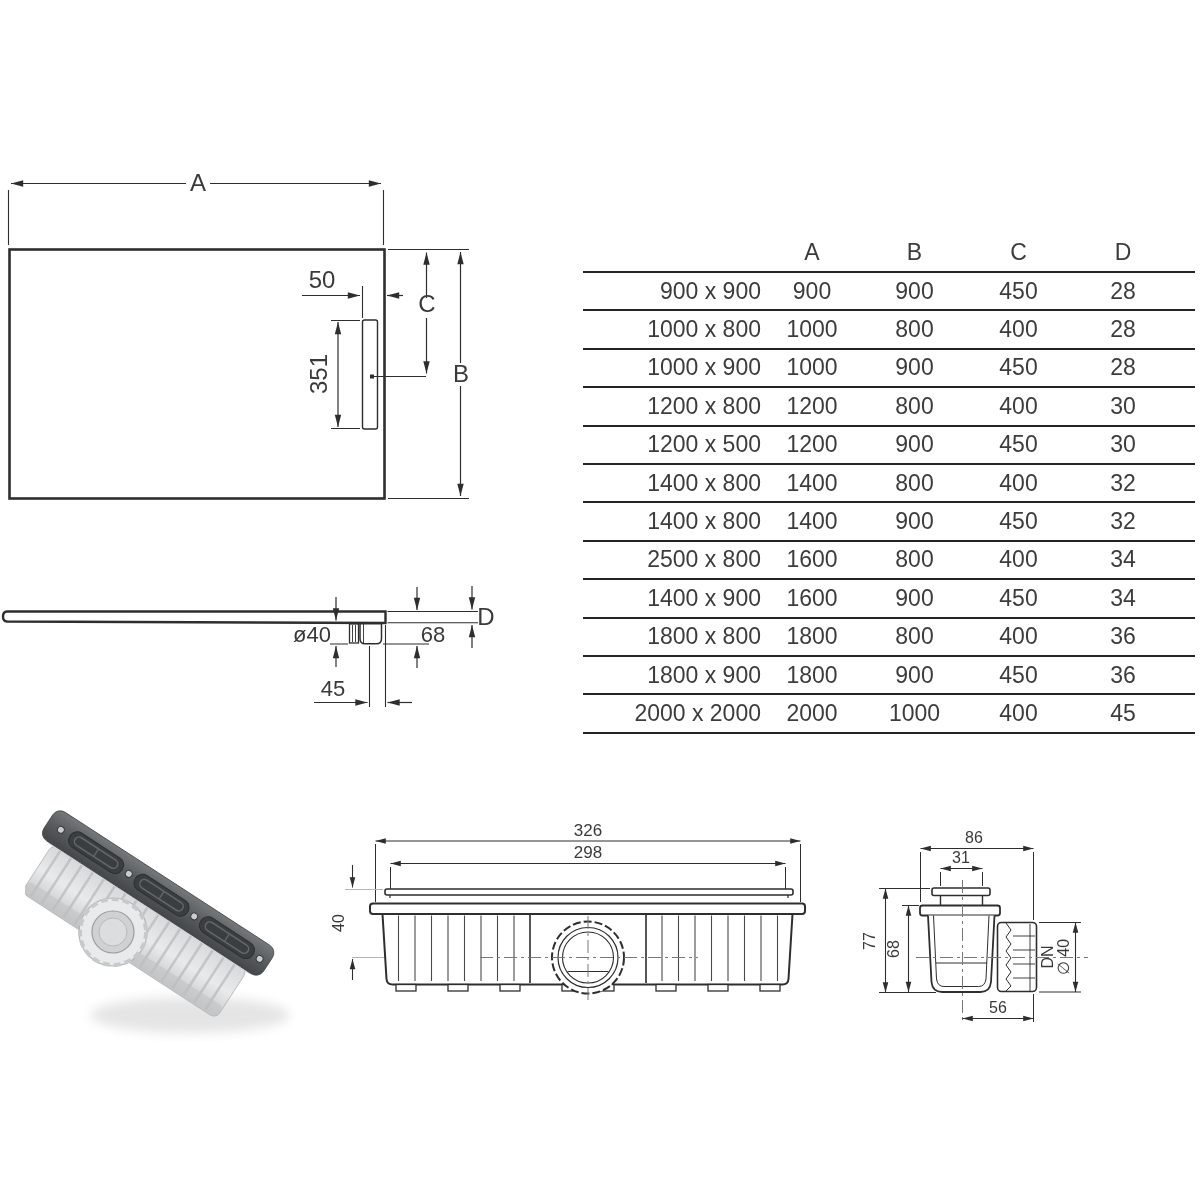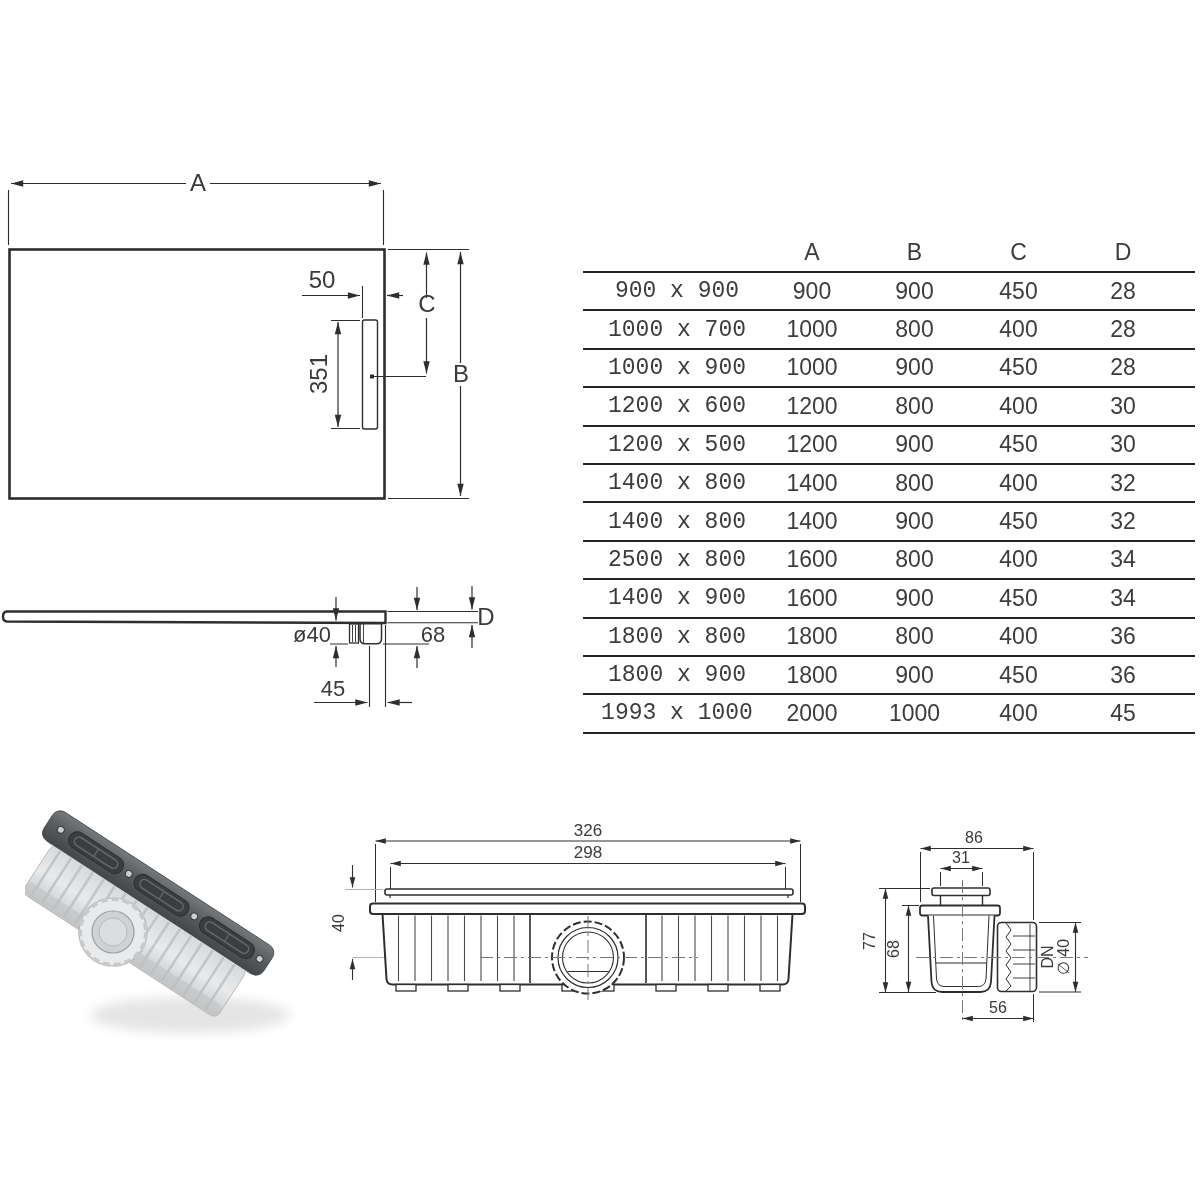"900 x 900" .tc-size { font-family: Liberation Mono, monospace -> none; text-align: center -> right }
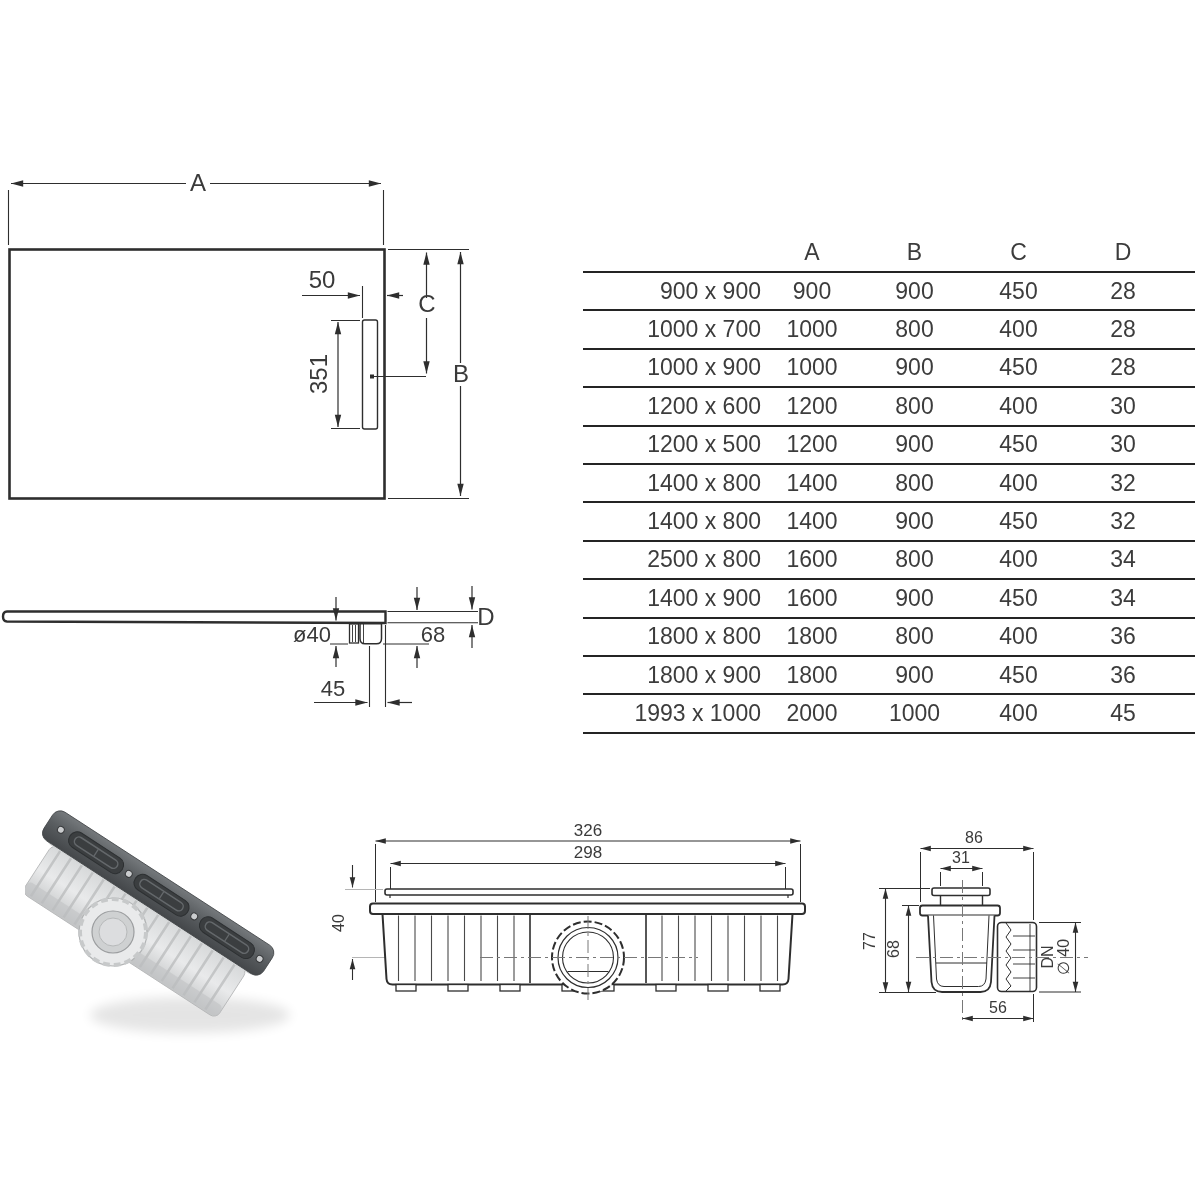"1000 x 700" div.tc { text: 700 -> 800 }
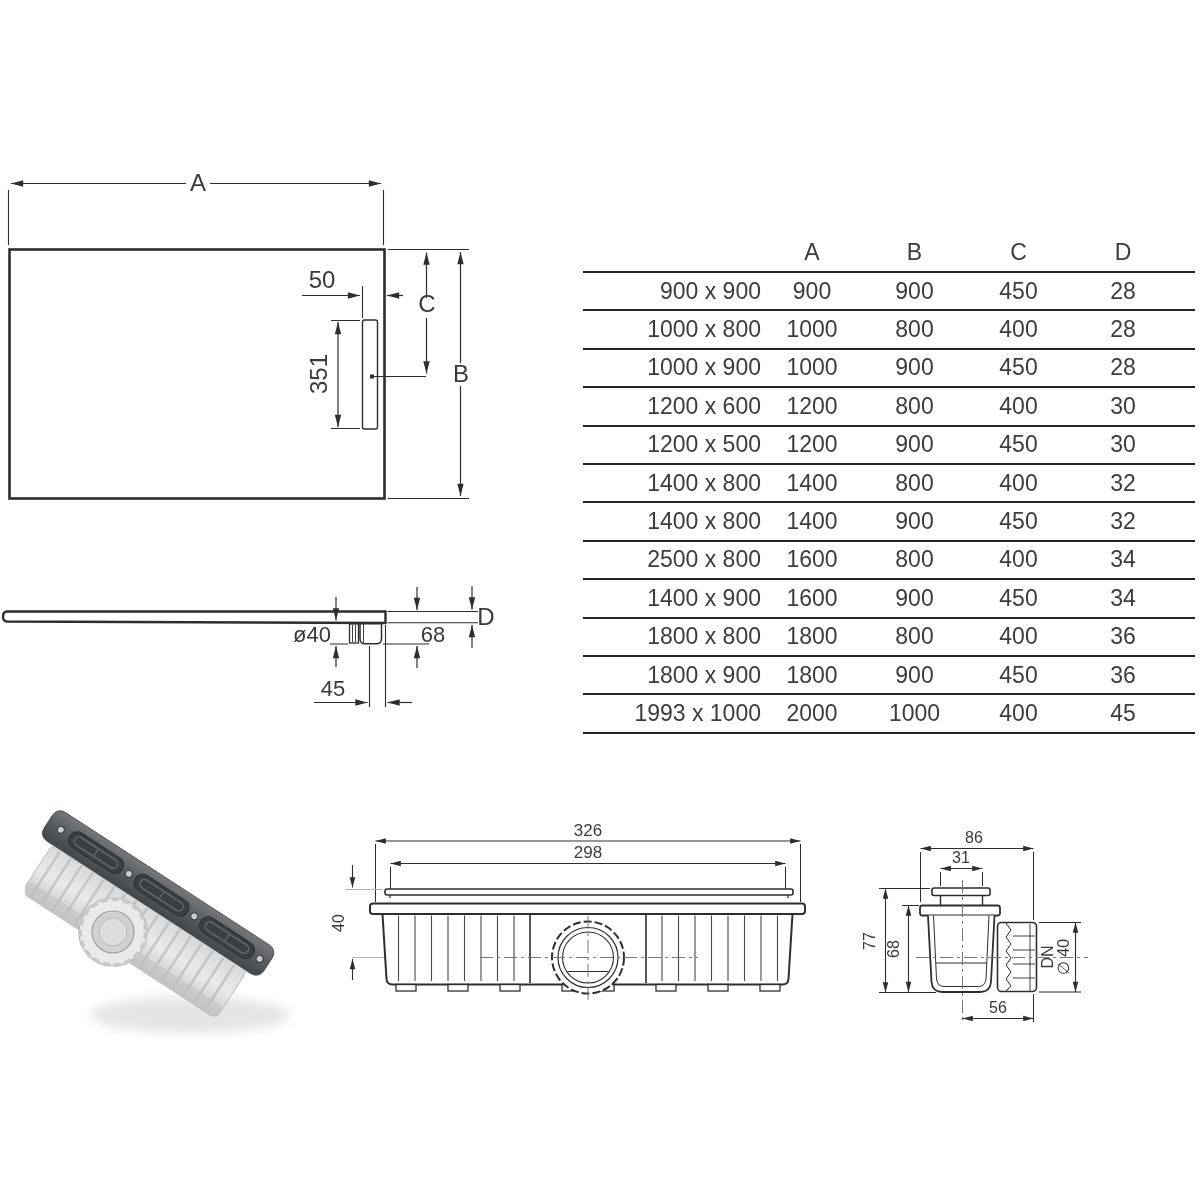"1200 x 600" div.tc { text: 600 -> 800 }
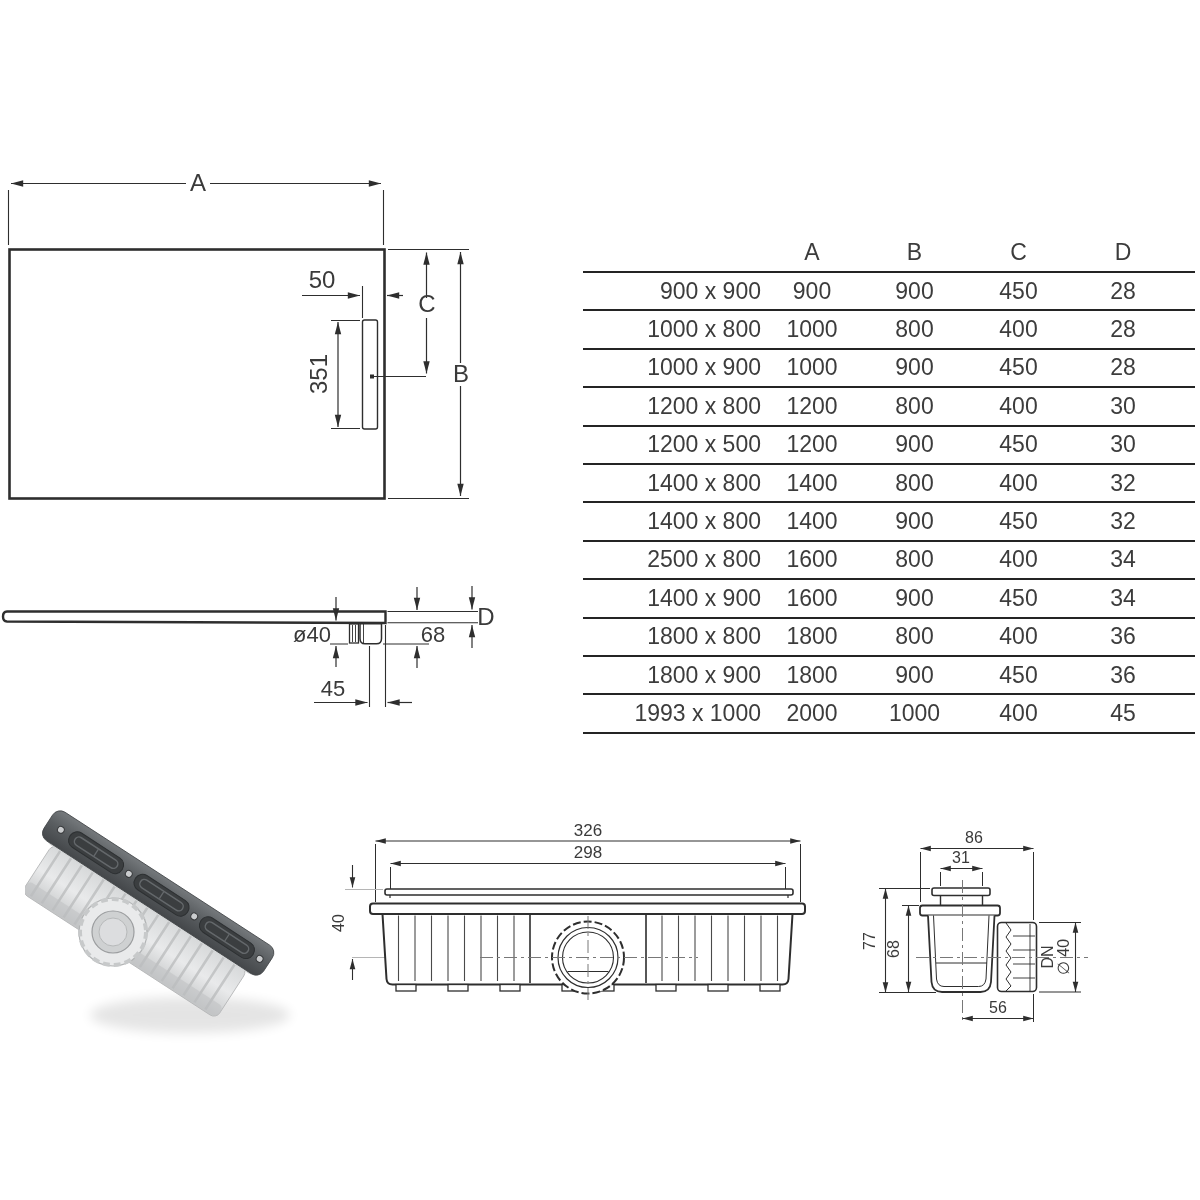"1993 x 1000" div.tc { text: 1993 x 1000 -> 2000 x 2000 }
